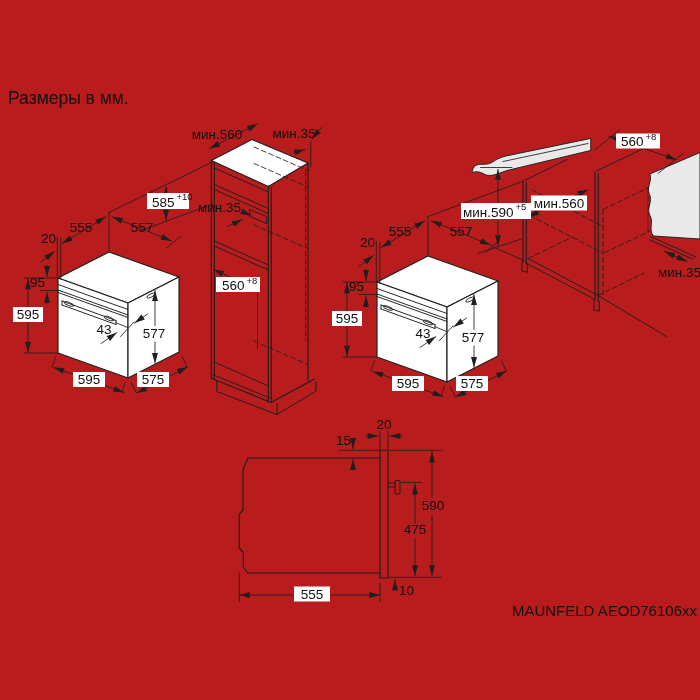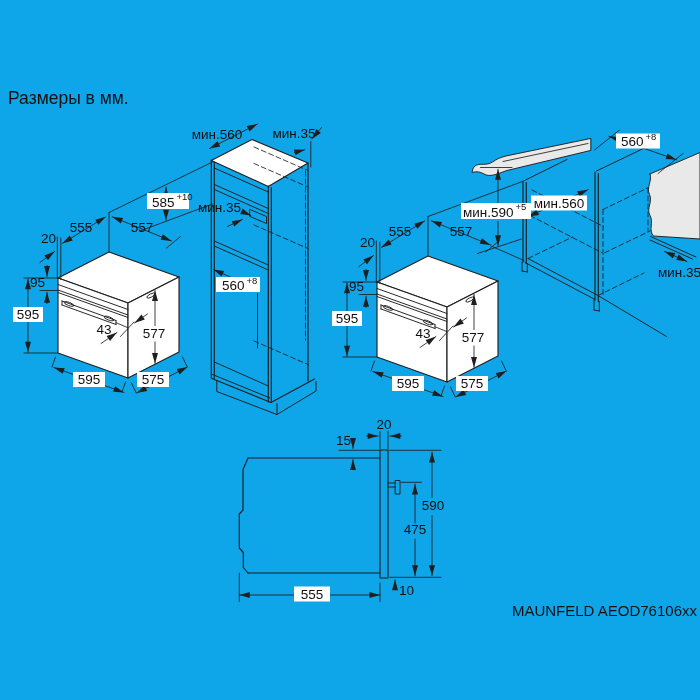"Размеры в мм." .page { background: #0ea5e9 -> #b91c1c }
